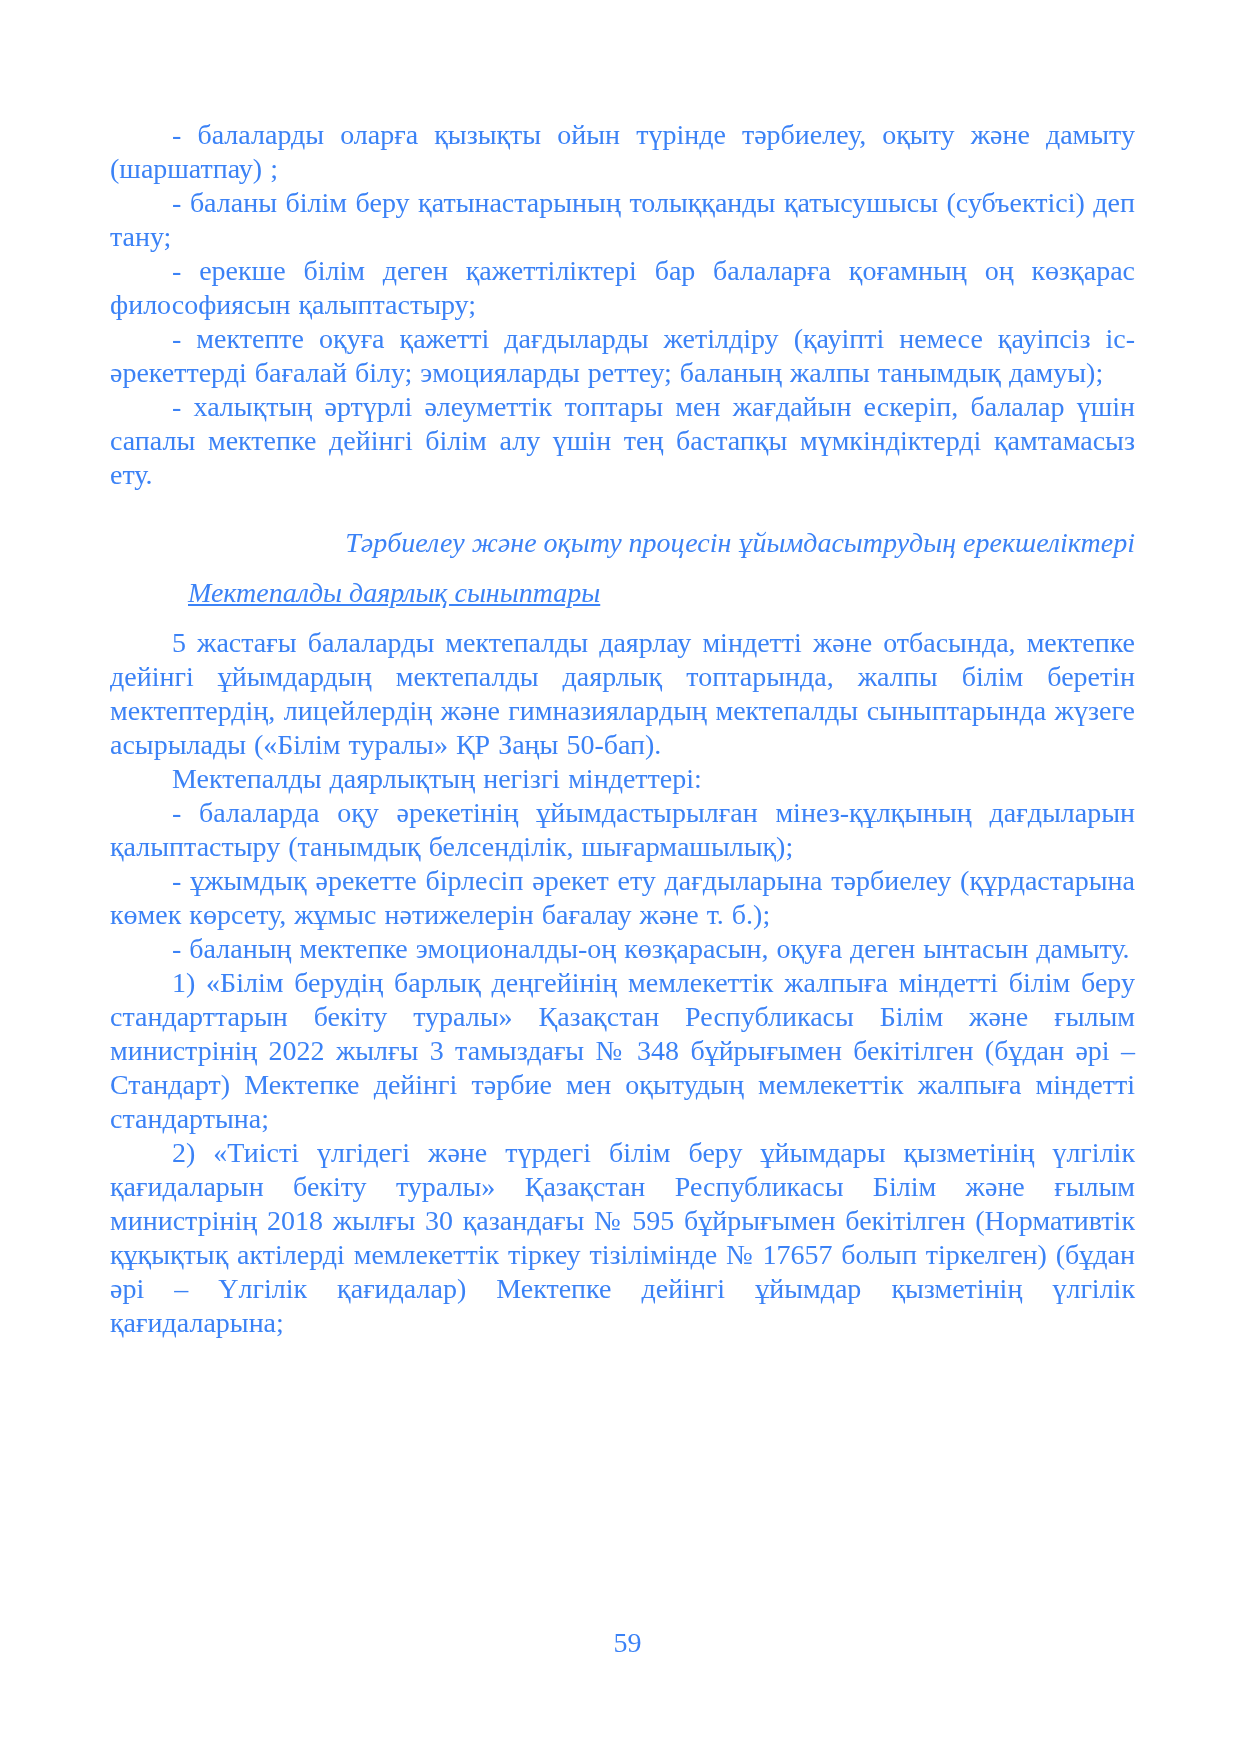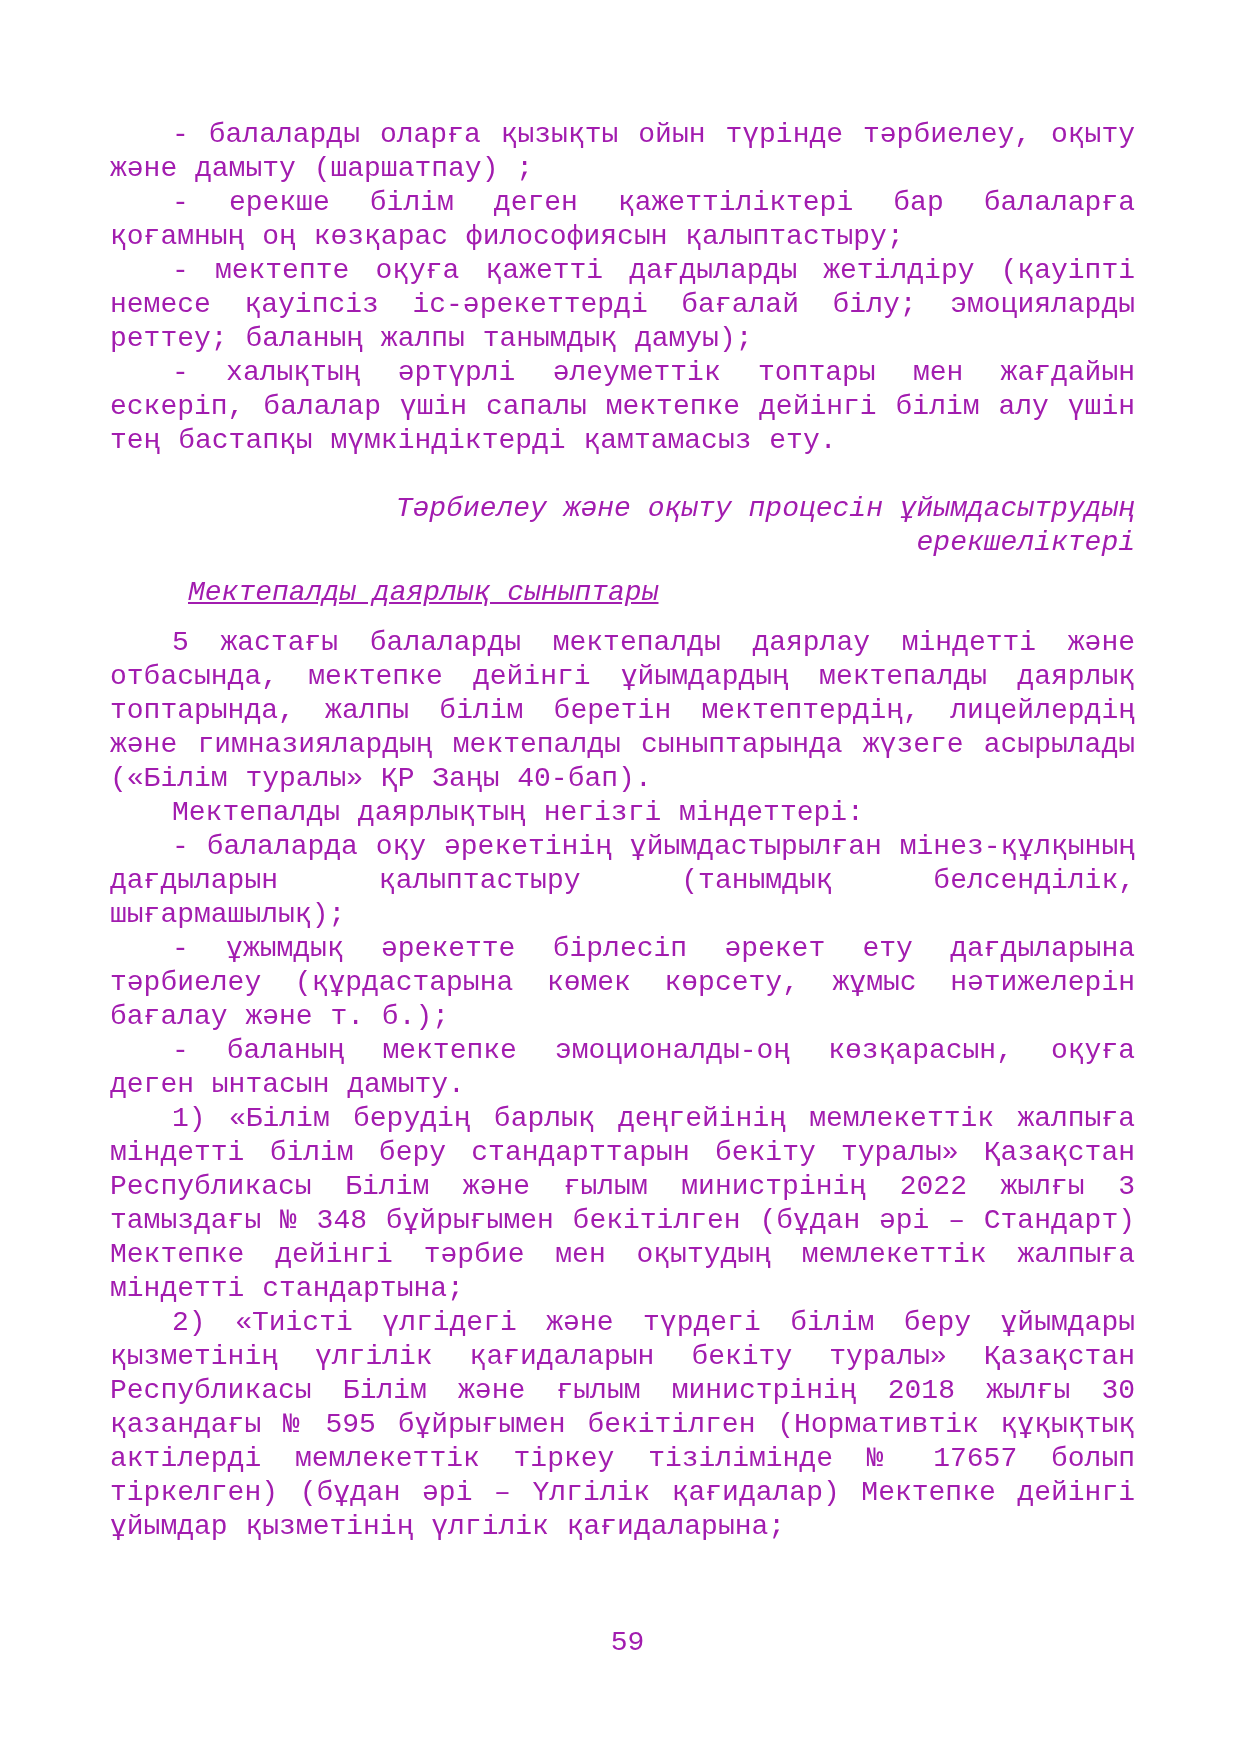"- балаларды оларға қызықты ойын" .page { color: #a21caf -> #3b82f6; font-family: Liberation Mono, monospace -> Liberation Serif, serif }
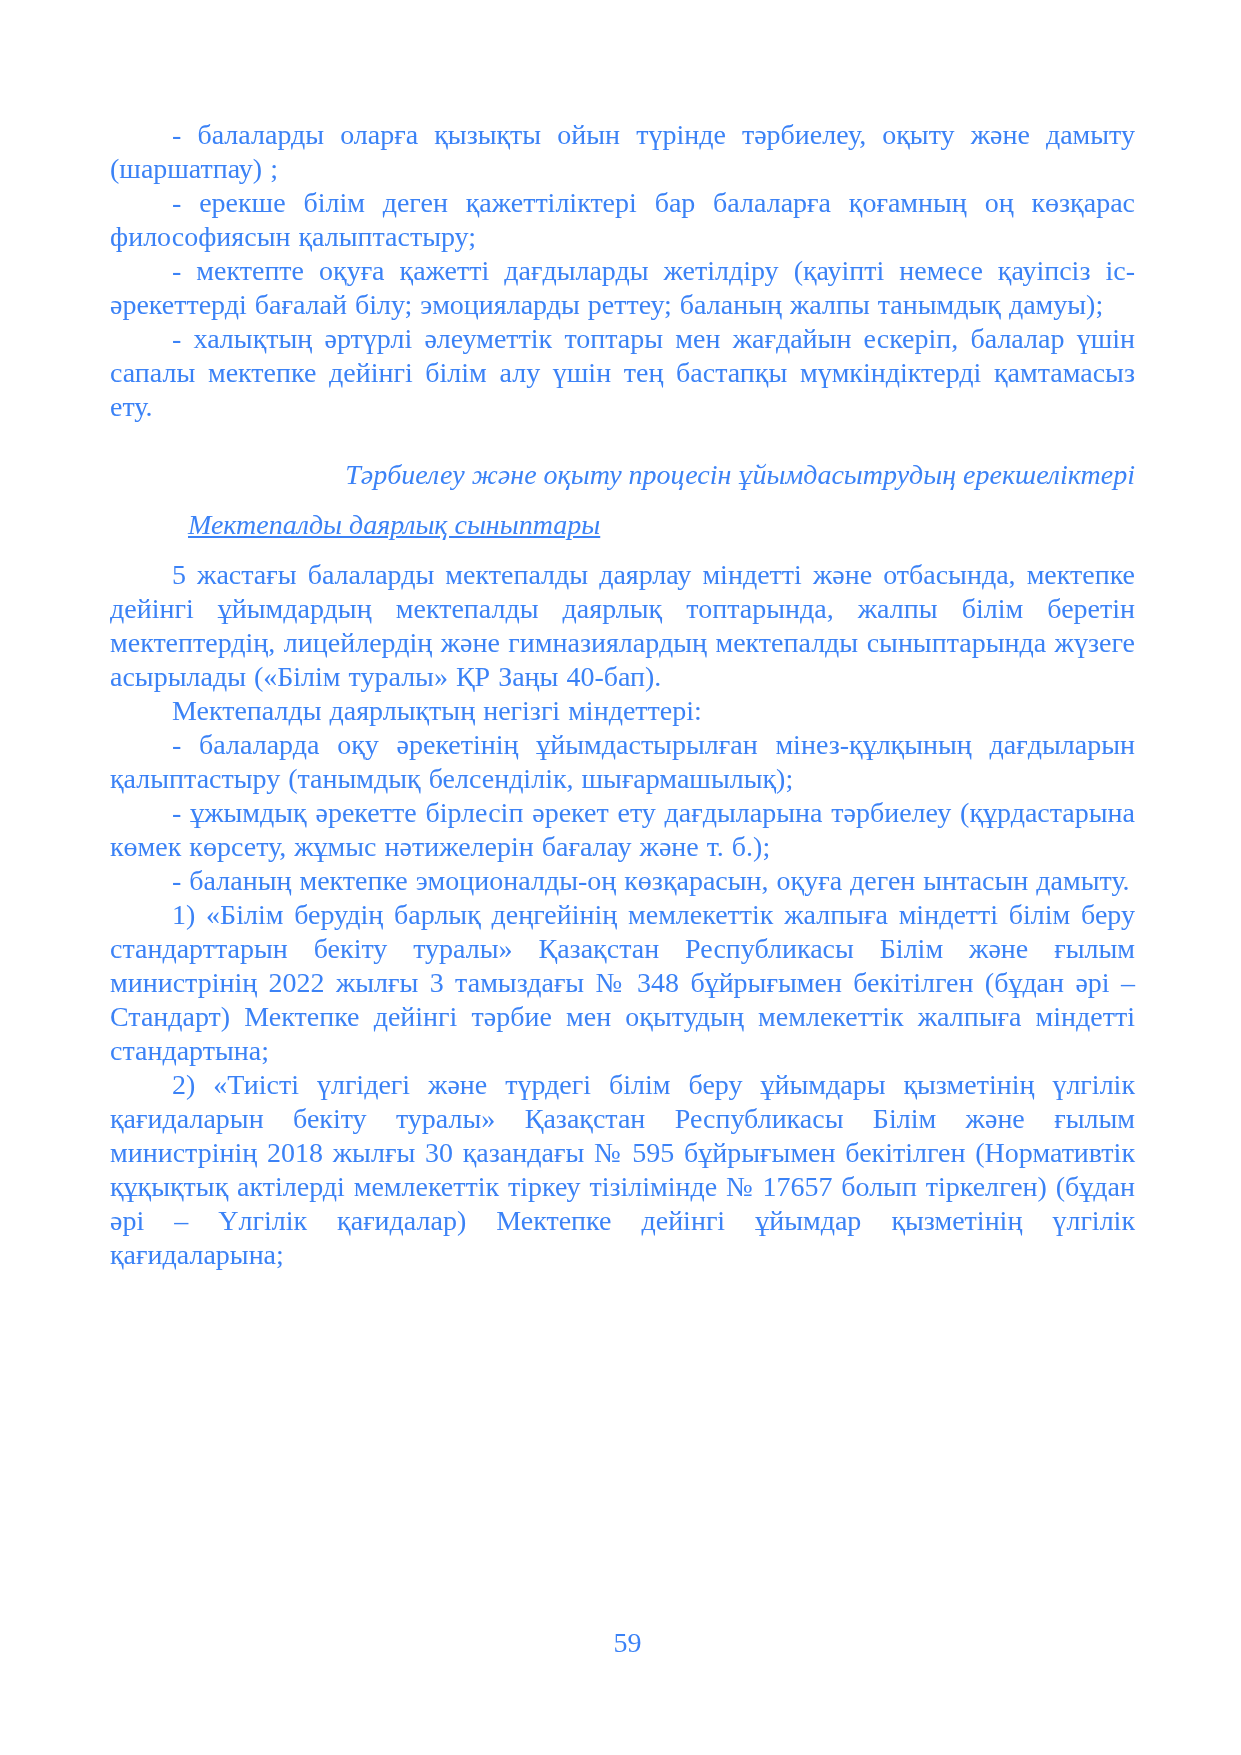"- баланы білім беру қатынастарының" p.para { html: none -> <p>- баланы білім беру қатынастарының толыққанды қатысушысы (субъектісі) деп тану;</p> }
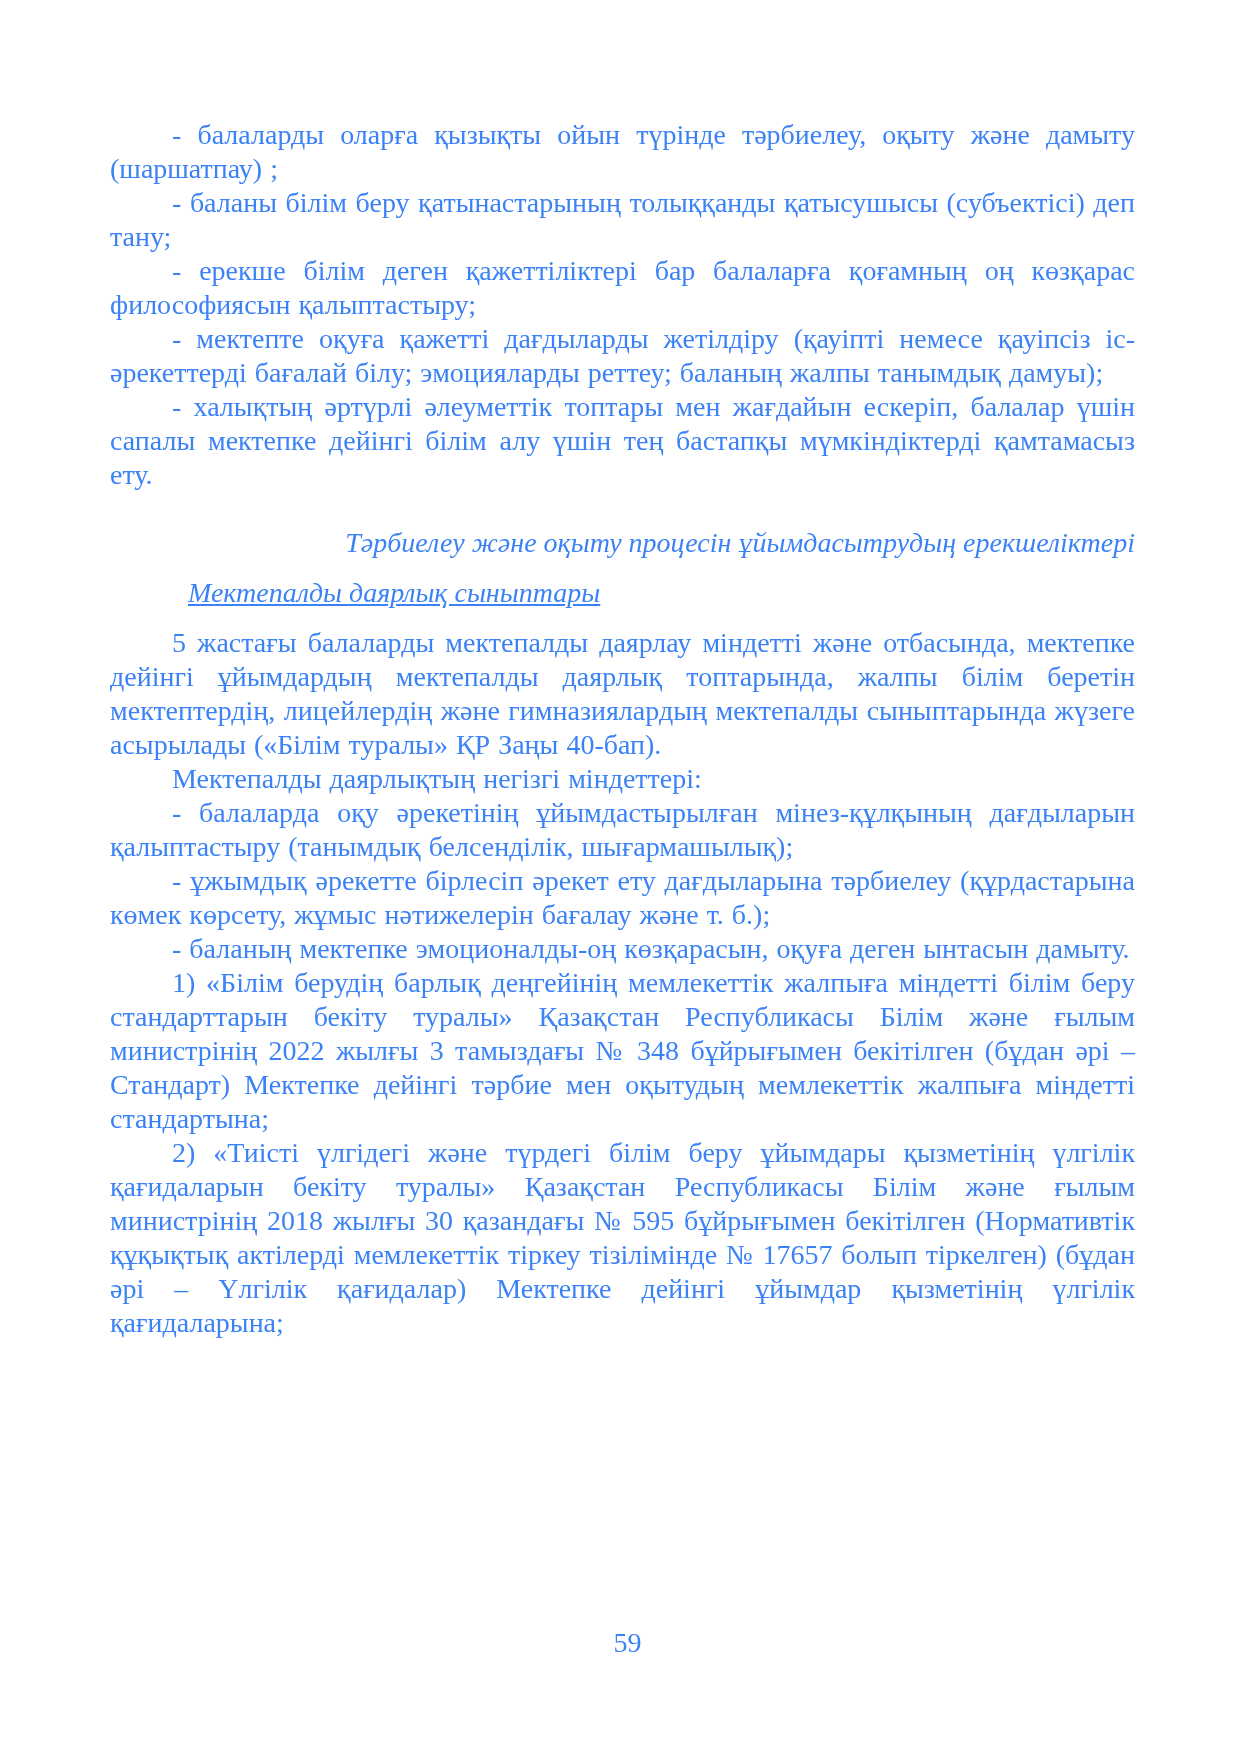"5 жастағы балаларды мектепалды даярлау" p.para { text: 40-бап -> 50-бап }
